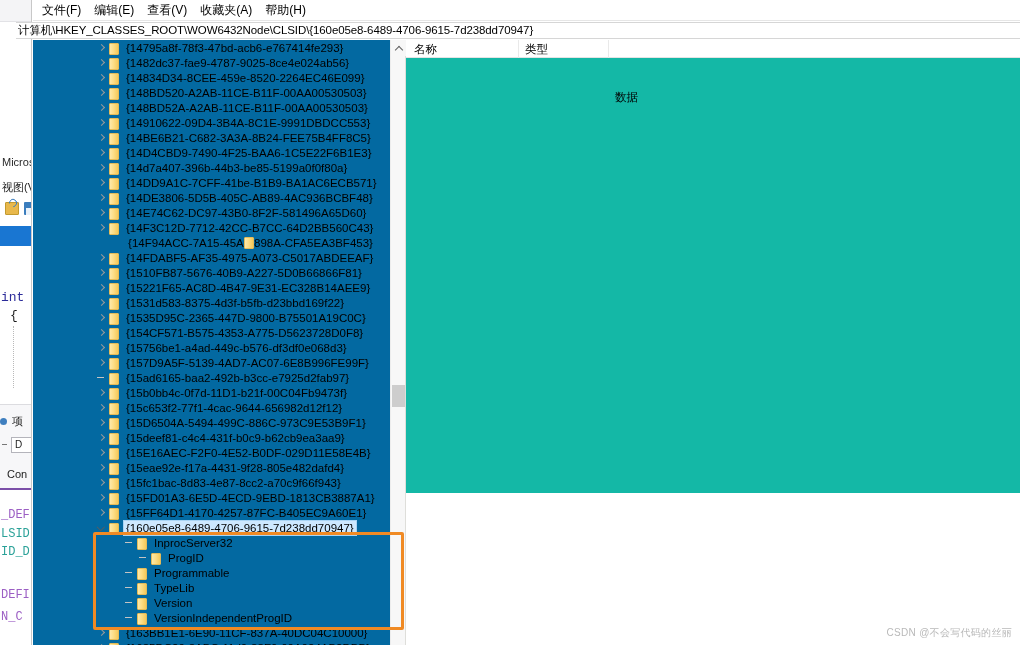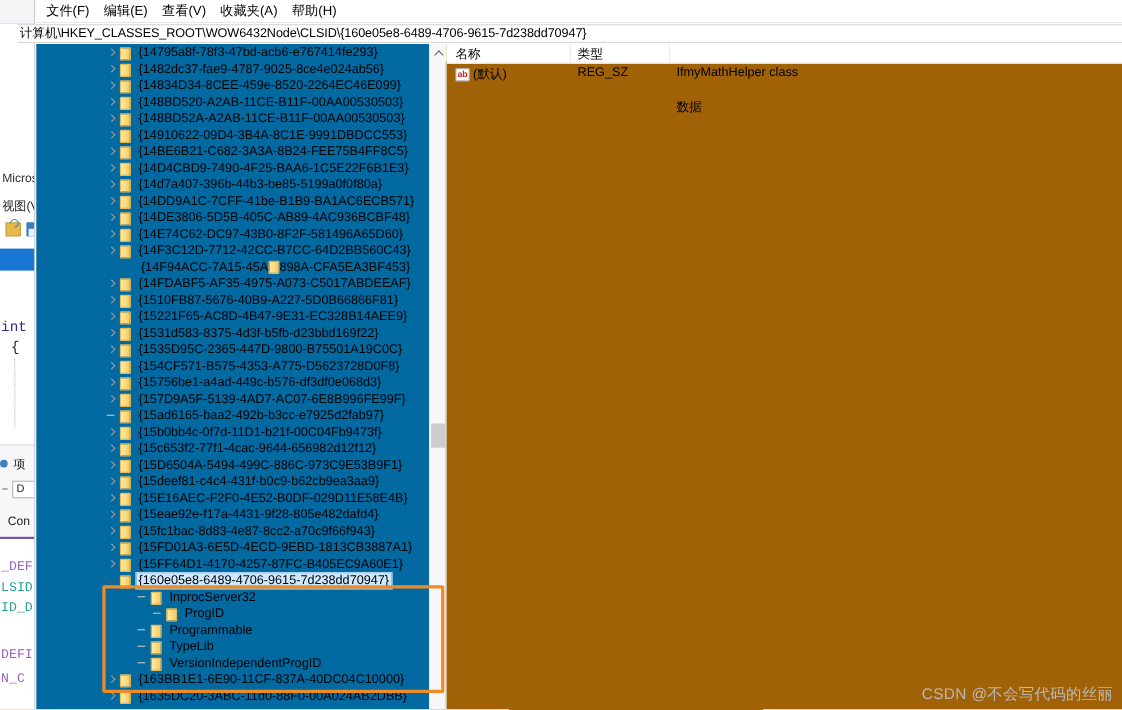"名称" .list-pane { background: #a16207 -> #14b8a6; height: 605px -> 453px }
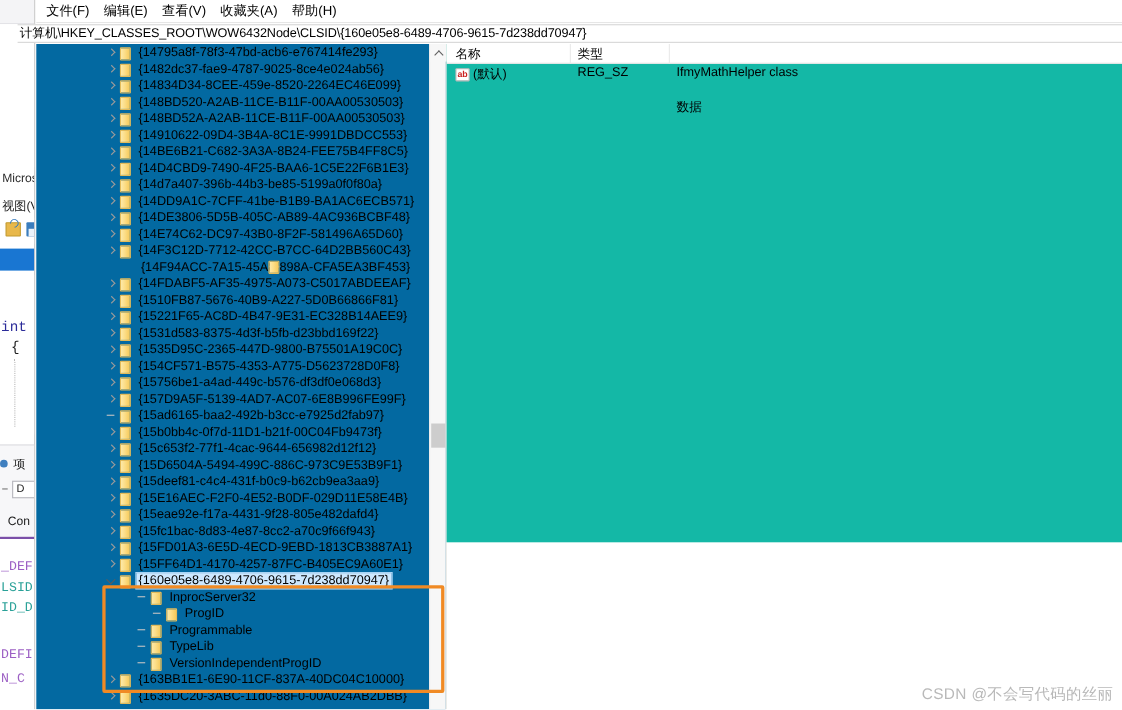"ab" div.val-row { html: <div> <span>ab</span> <span>(默认)</span> <span>REG_SZ</span> <span>IfmyMathHelper class</span> </div> -> none }
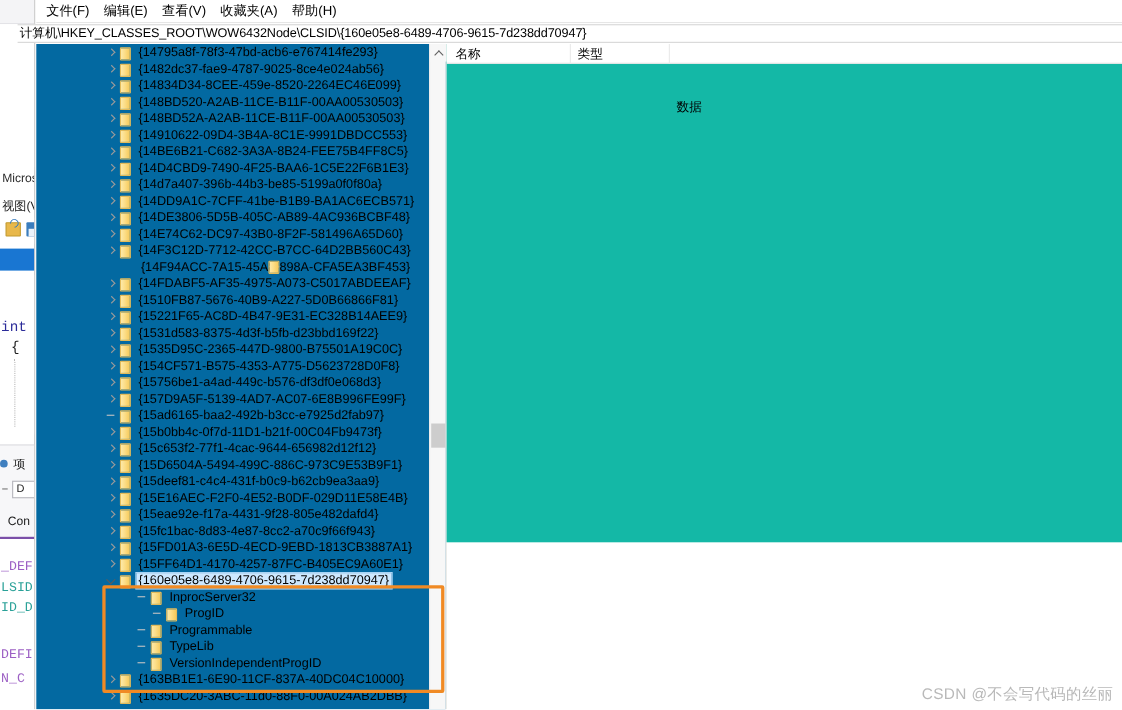"Version" div.tree-row { html: none -> <div> <span></span> <span></span> <span>Version</span> </div> }
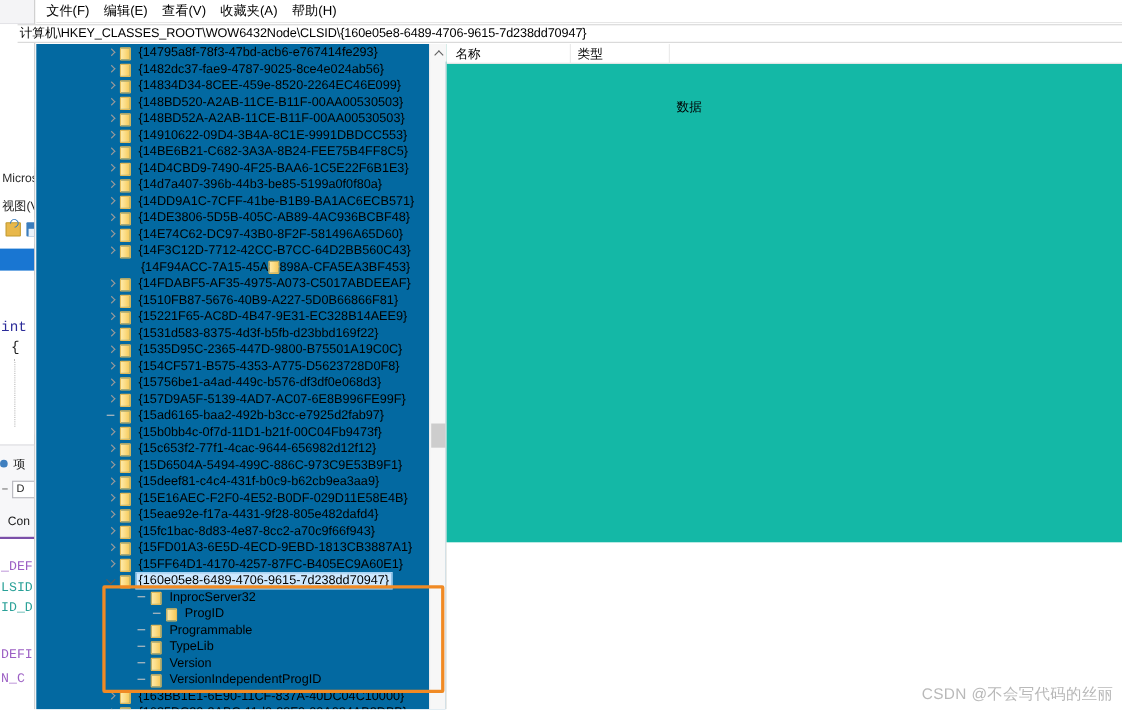"CSDN @不会写代码的丝丽" .watermark { font-size: 14px -> 10px }
